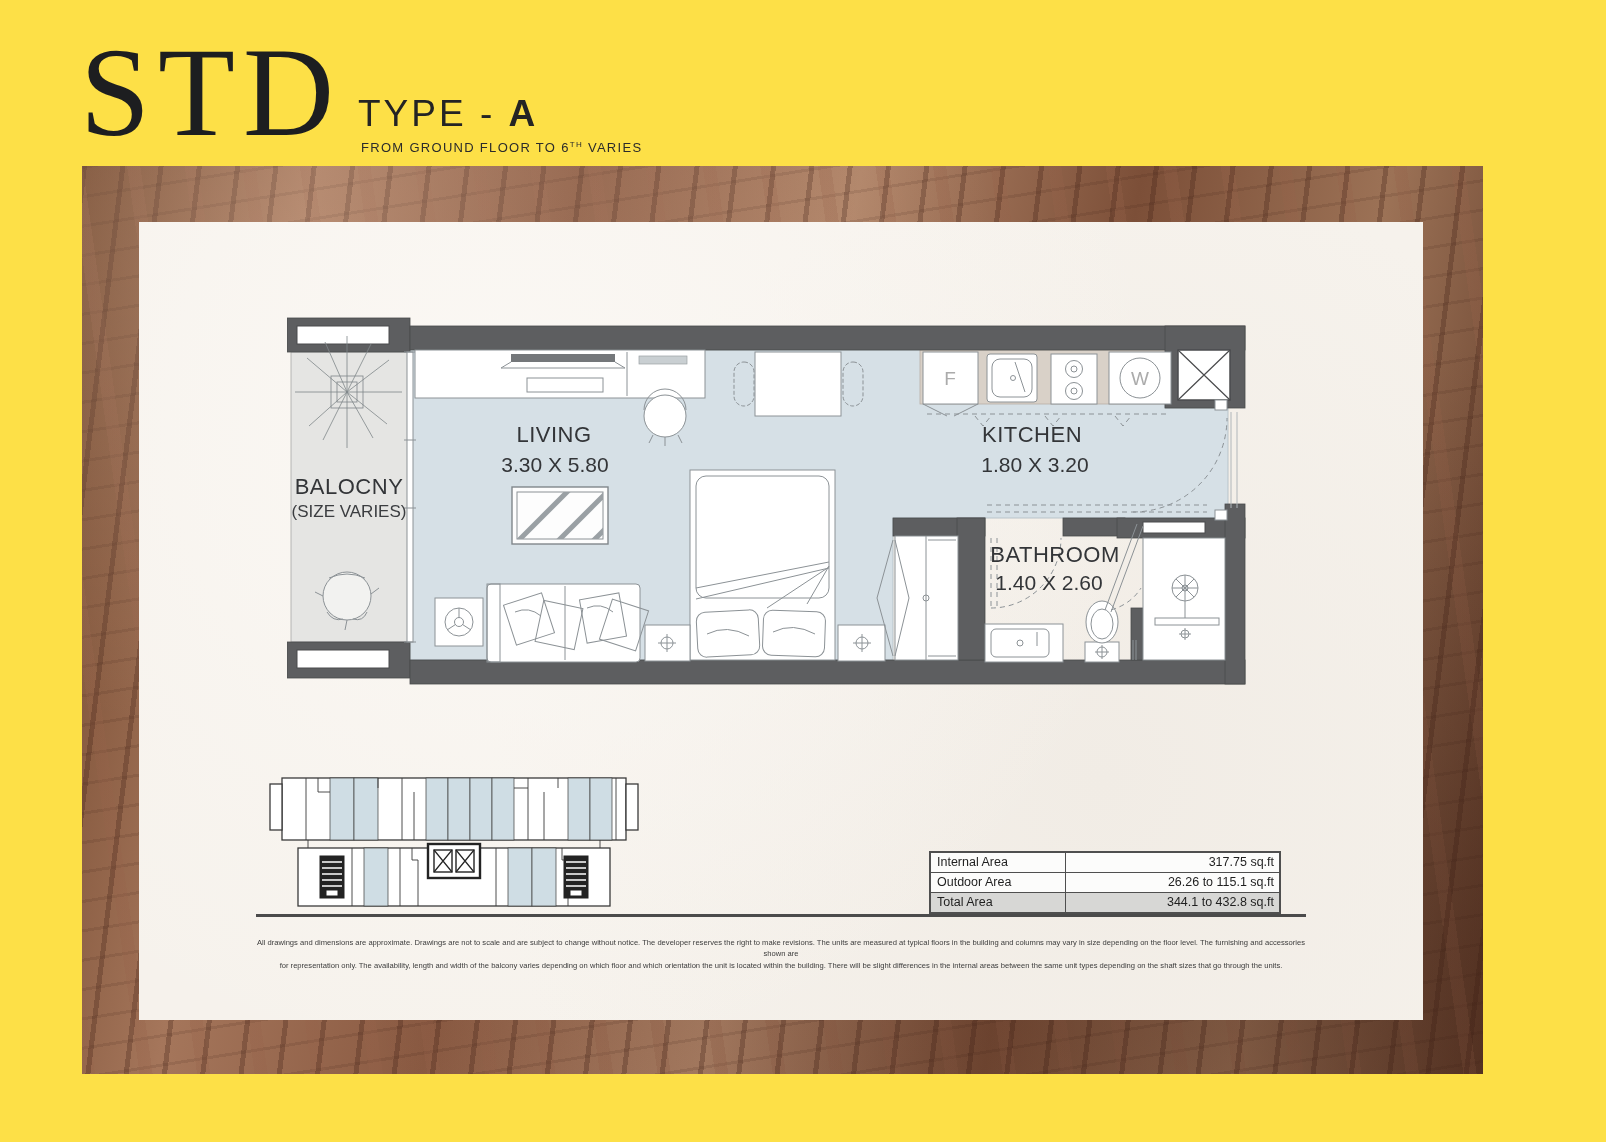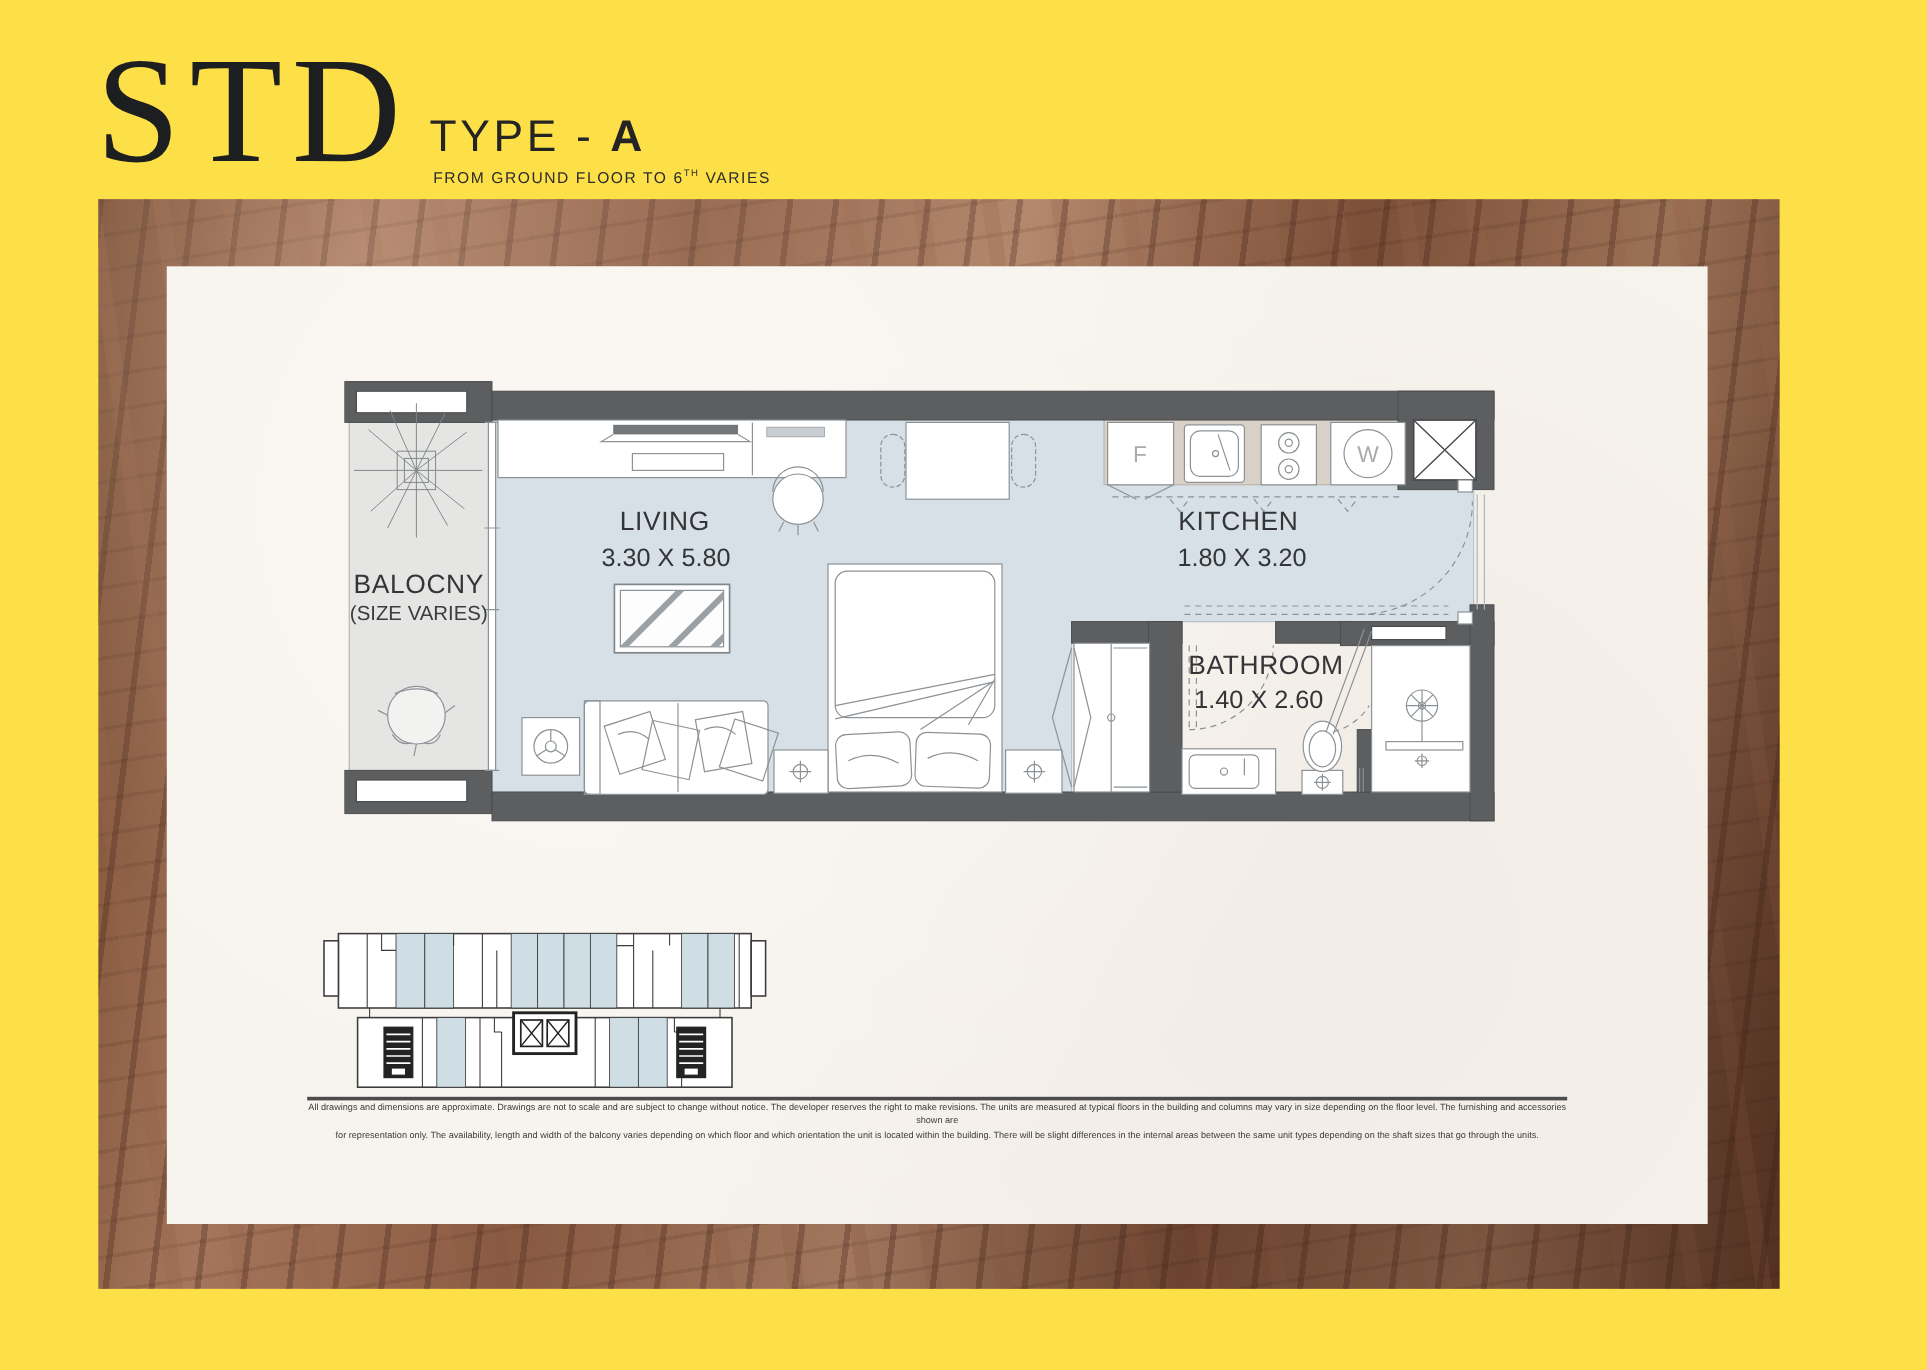"Internal Area" div.area-table { html: none -> <div> <div> <div>Internal Area</div> <div>317.75 sq.ft</div> </div> <div> <div>Outdoor Area</div> <div>26.26 to 115.1 sq.ft</div> </div> <div> <div>Total Area</div> <div>344.1 to 432.8 sq.ft</div> </div> </div> }
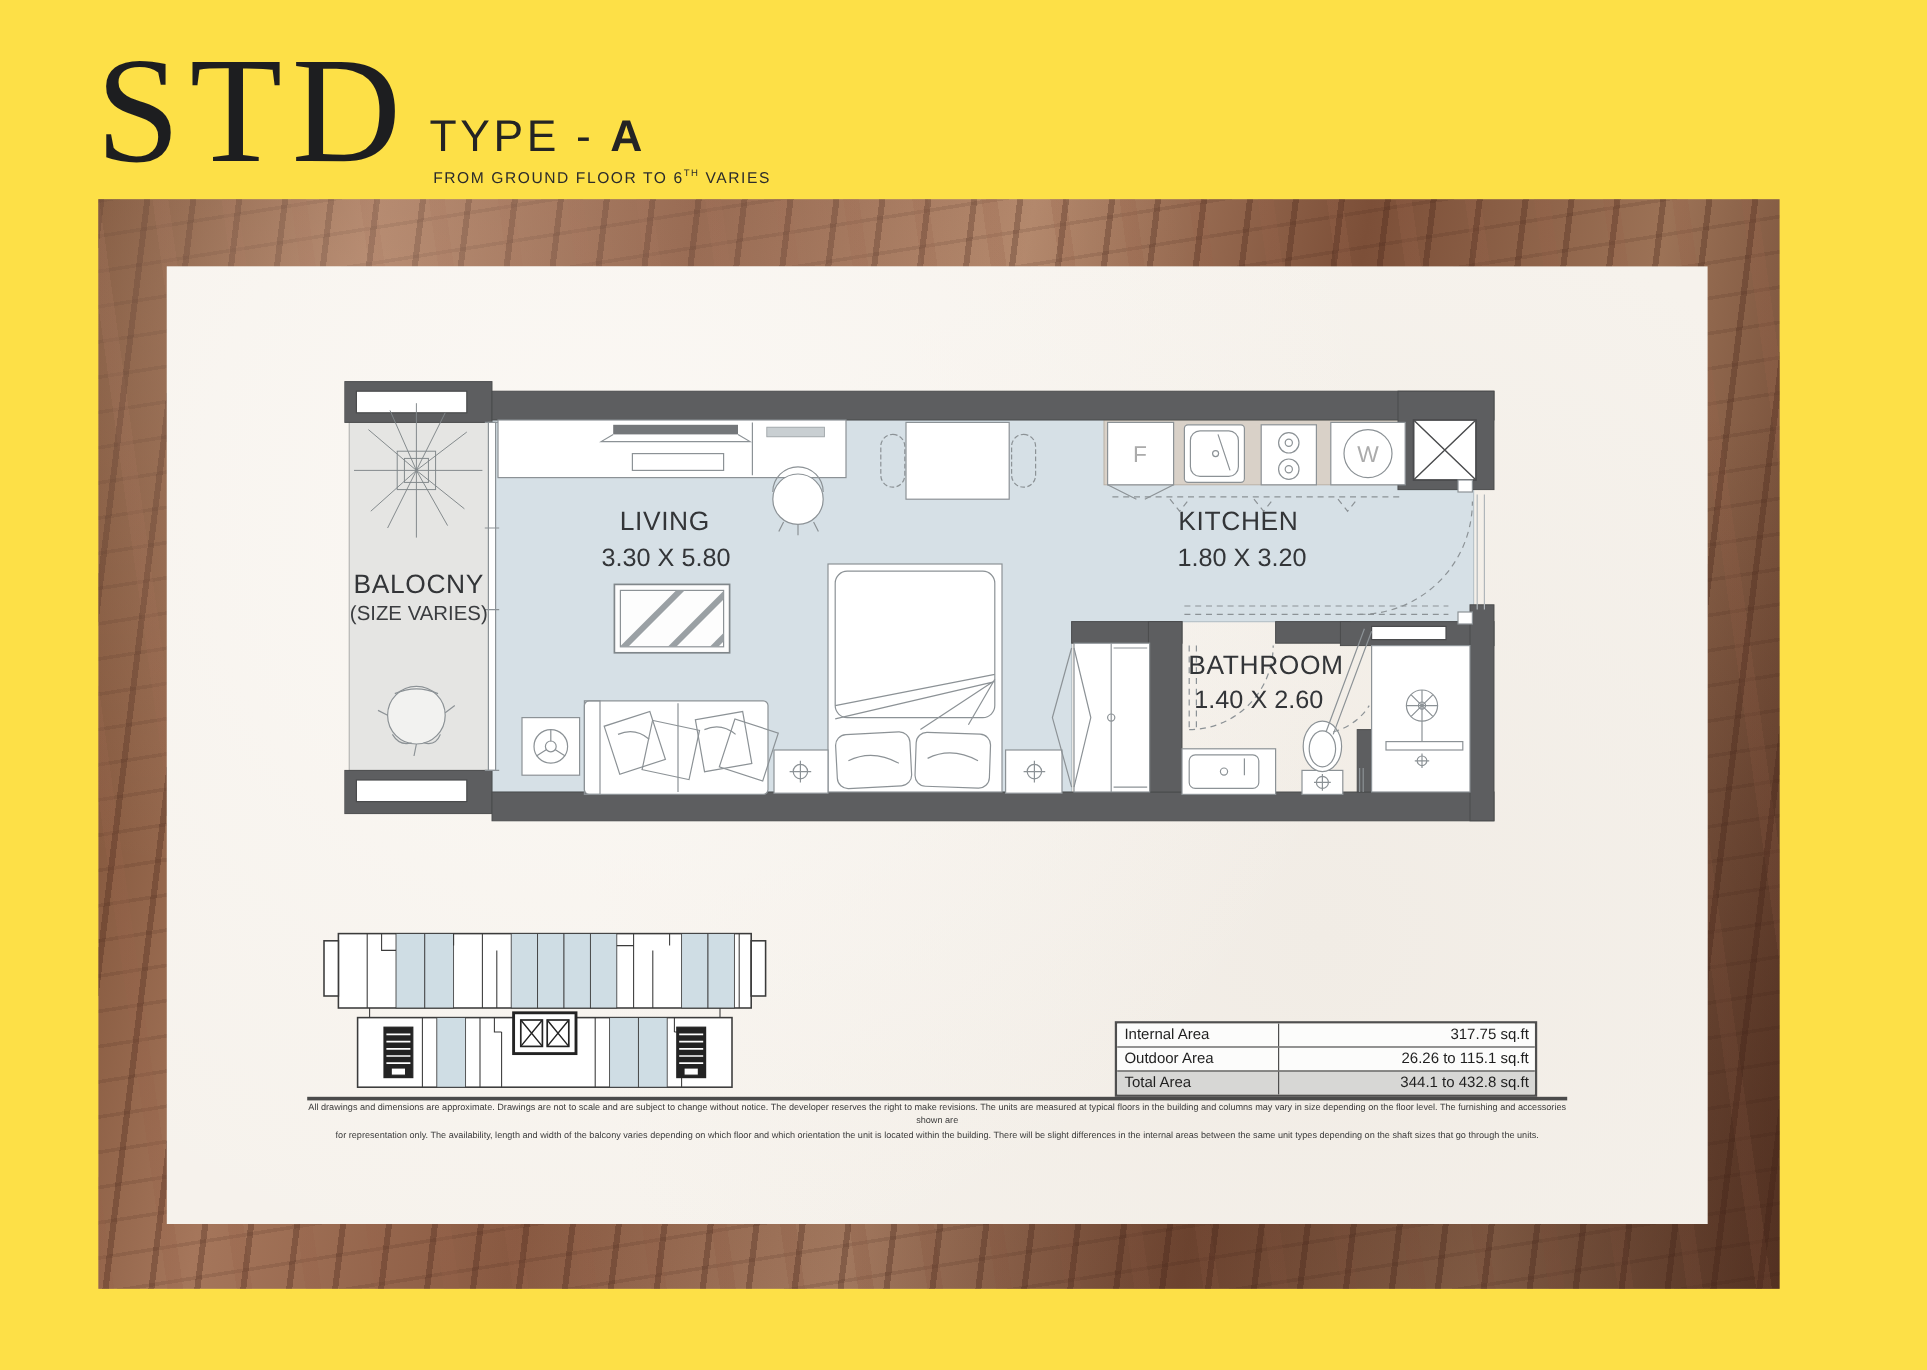"All drawings and dimensions are" .disc-text { margin: 0 0 0 0 -> 20px 0 0 0 }
